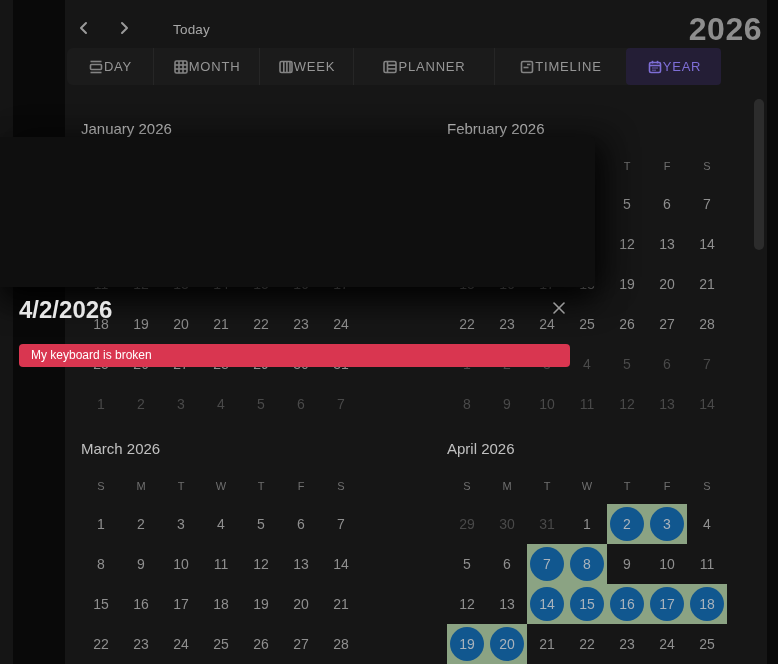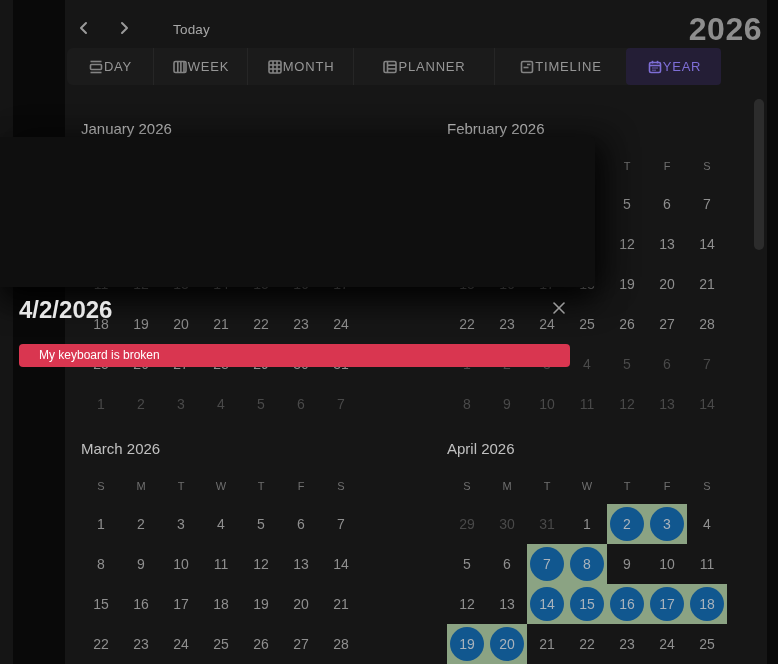"WEEK" button.tab { order: before "MONTH" -> after "MONTH" }
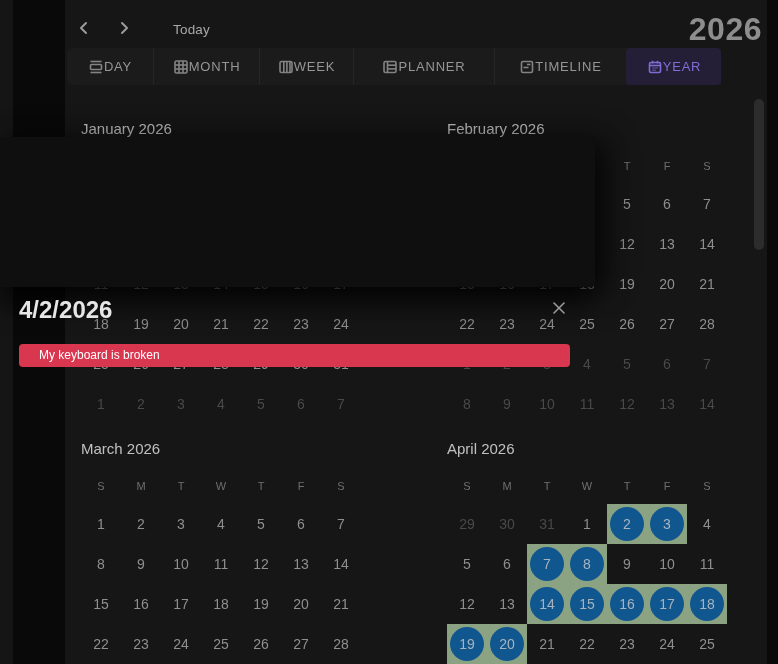"My keyboard is broken" .event-bar { padding-left: 20px -> 12px }
